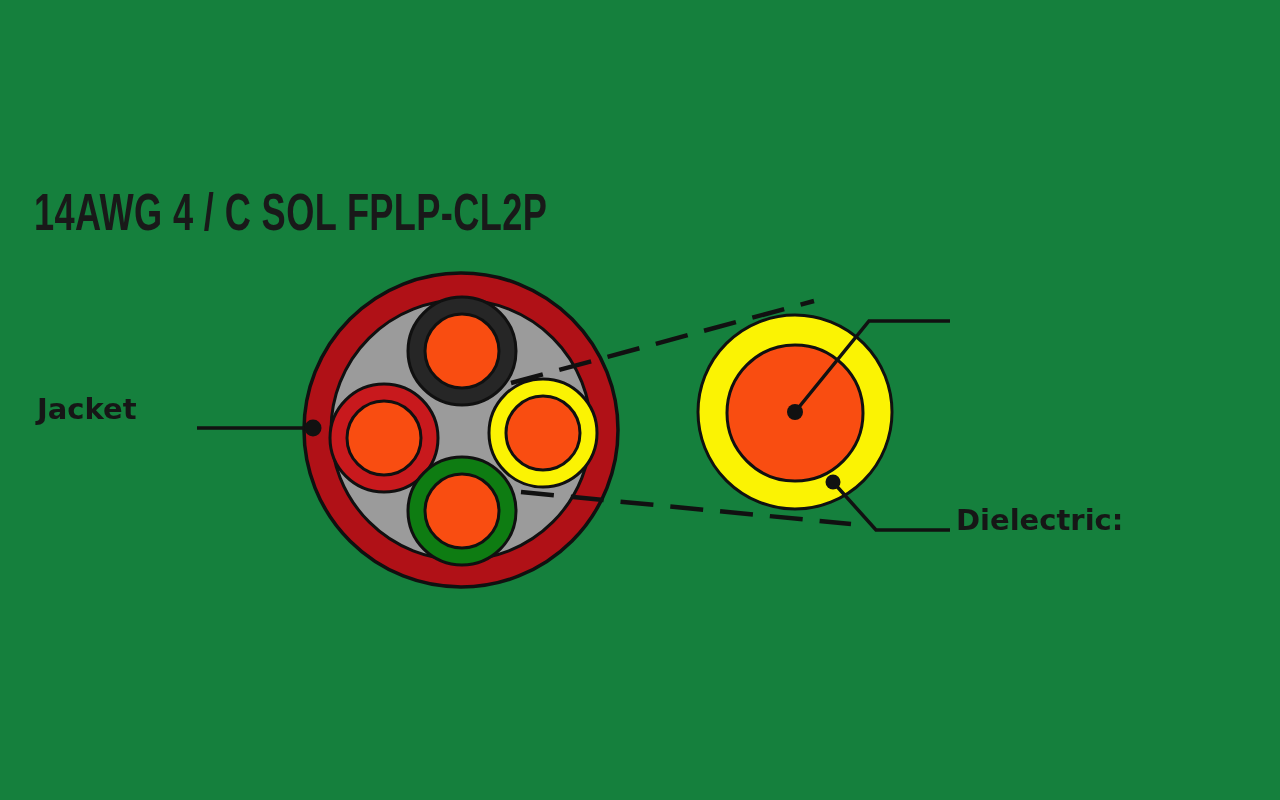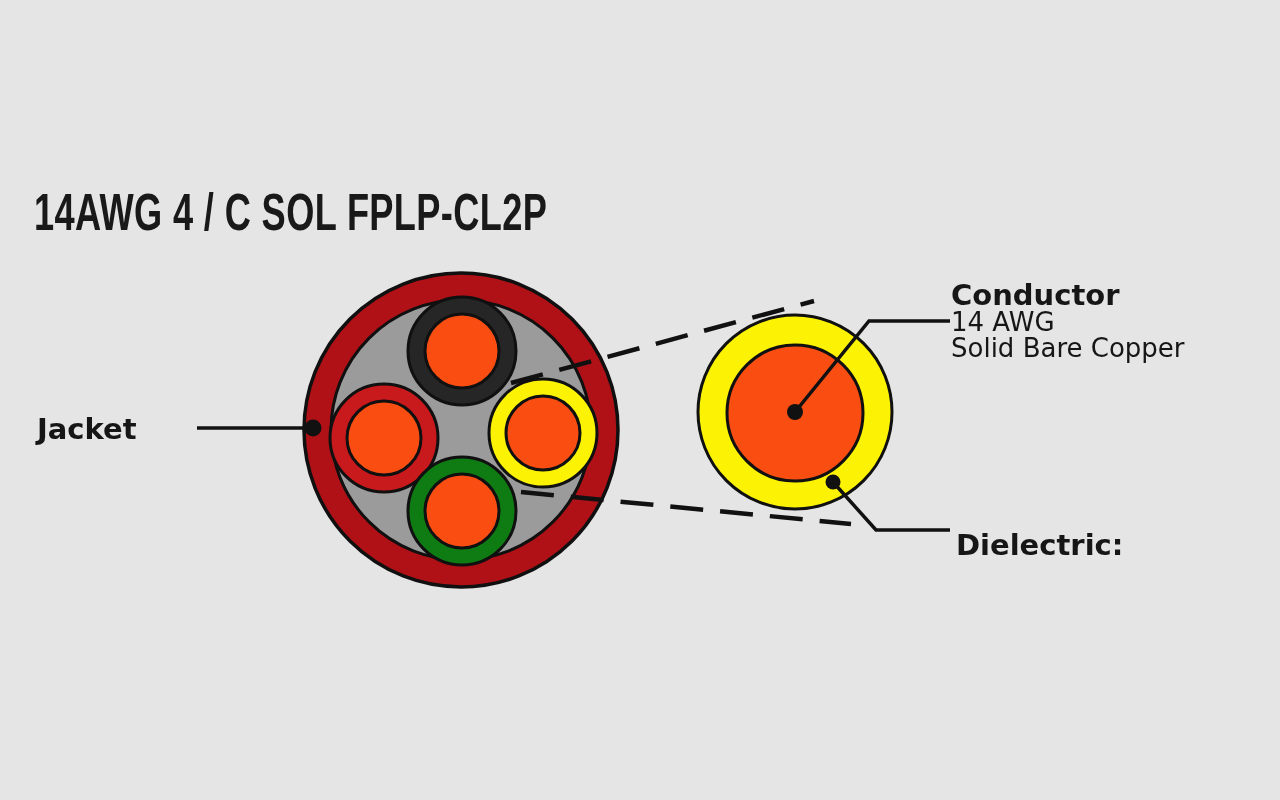"14AWG 4 / C SOL" .stage { background: #e5e5e5 -> #15803d }
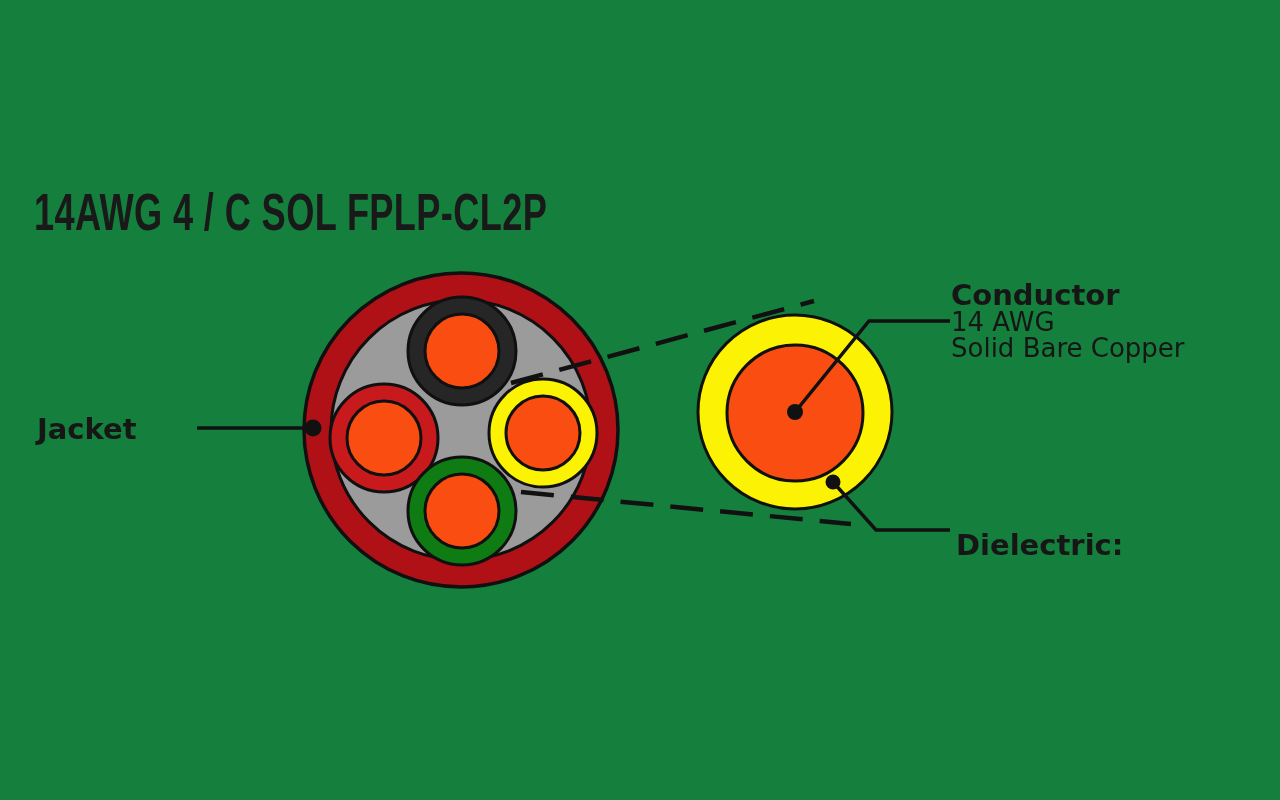"Conductor" div.label { html: <div> <div>Conductor</div> <div>14 AWG</div> <div>Solid Bare Copper</div> </div> -> none }
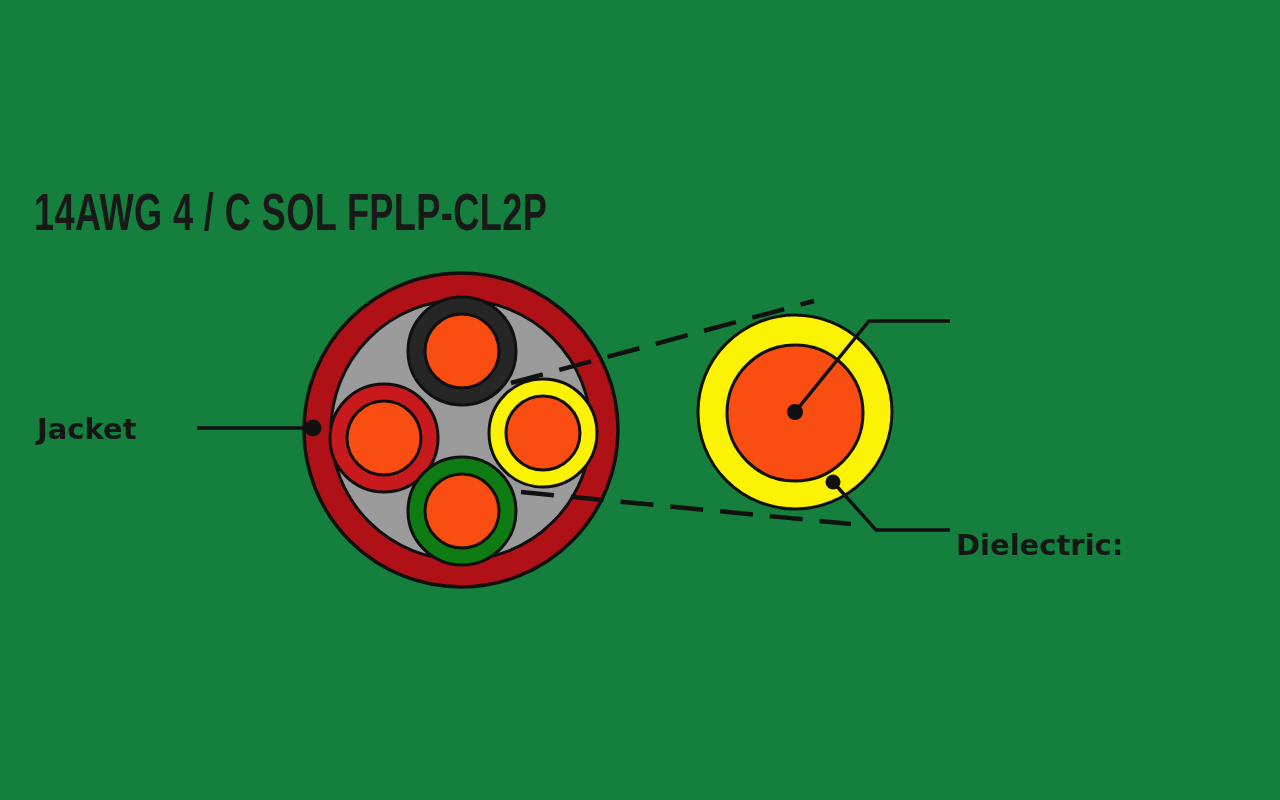"Jacket" .jacket-label { top: 416px -> 396px }
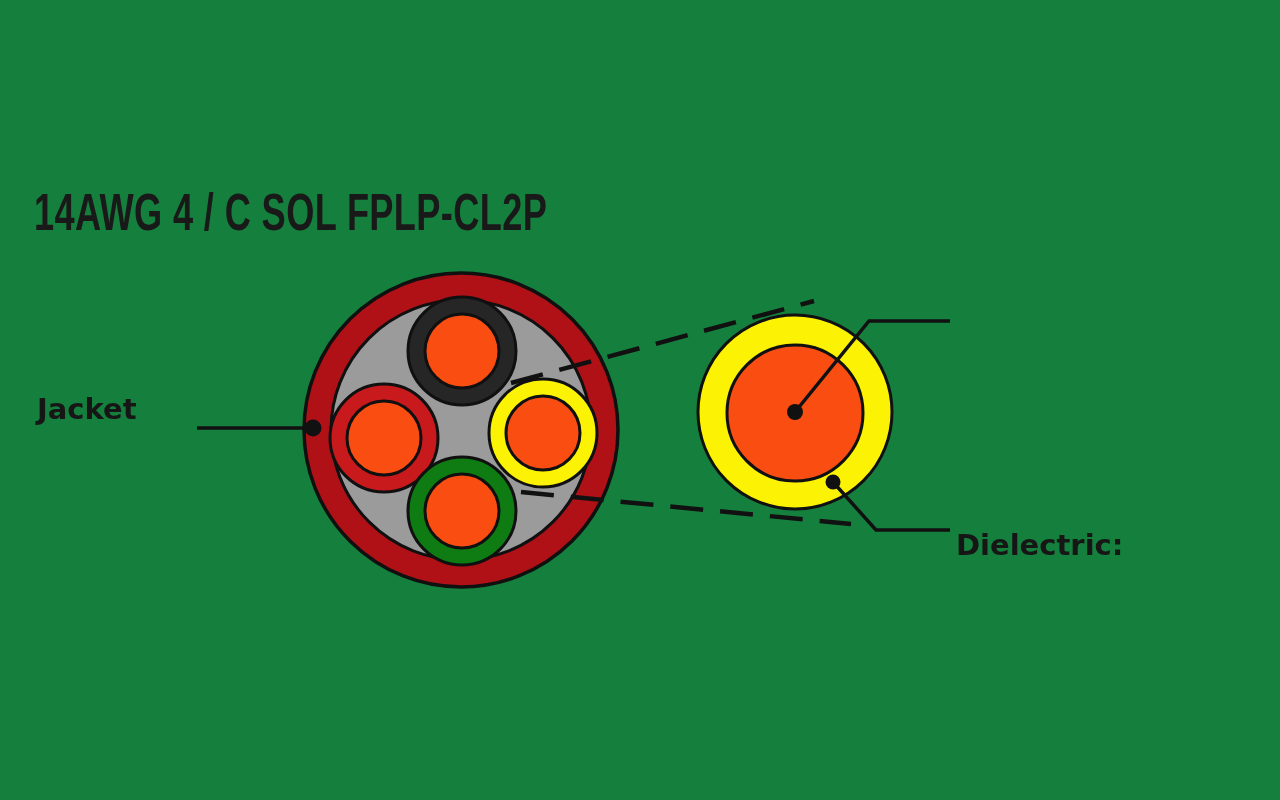"Dielectric:" .dielectric-label { margin-top: 25px -> none }
